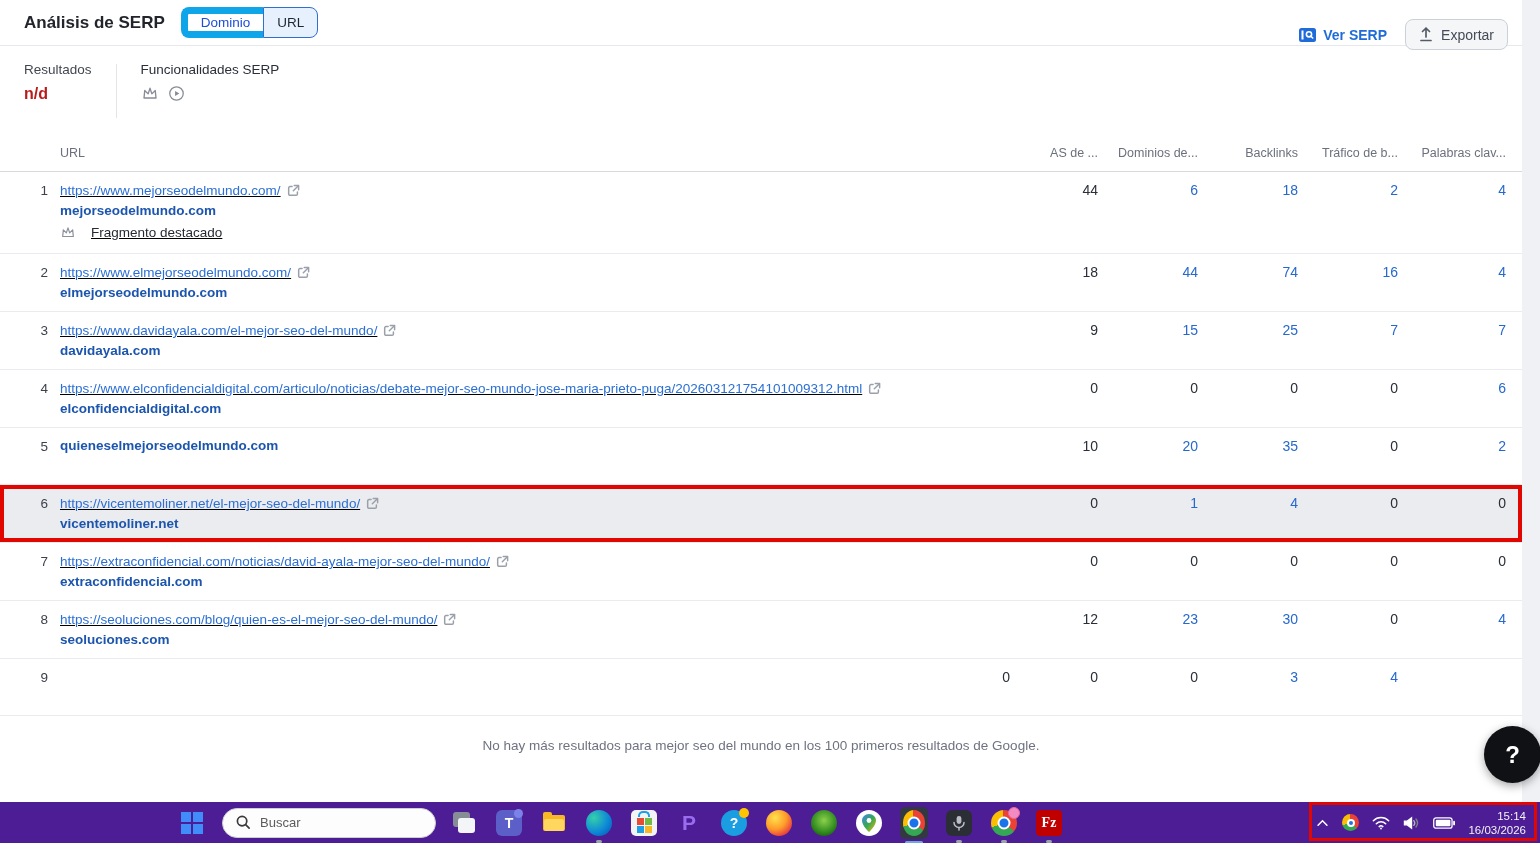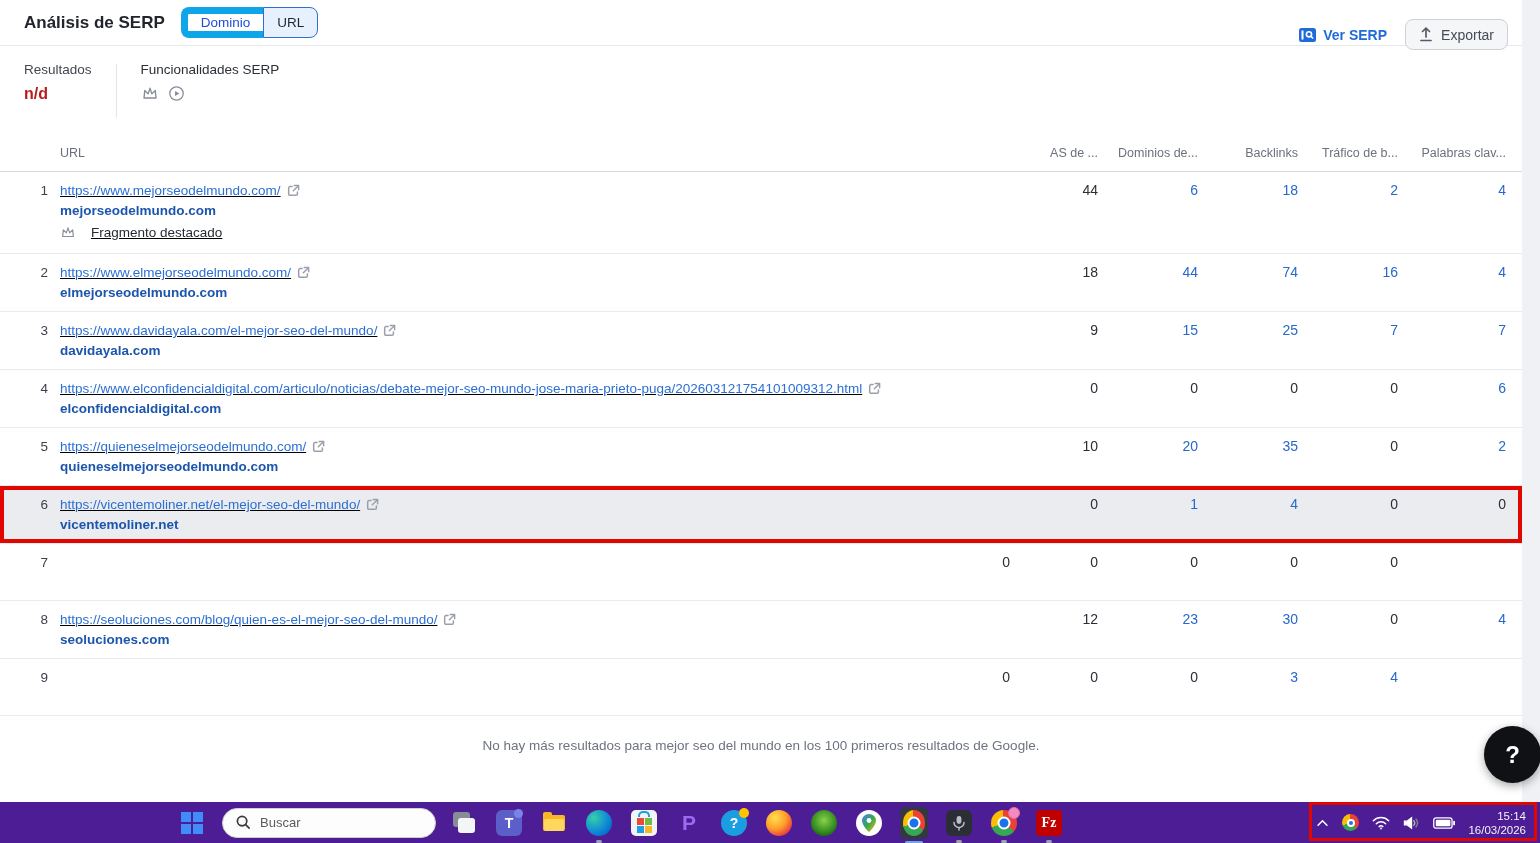"https://quieneselmejorseodelmundo.com/" div.urlline { html: <div> <a>https://quieneselmejorseodelmundo.com/</a> <span> <svg> <path></path> <path></path> <path></path> </svg> </span> </div> -> none }
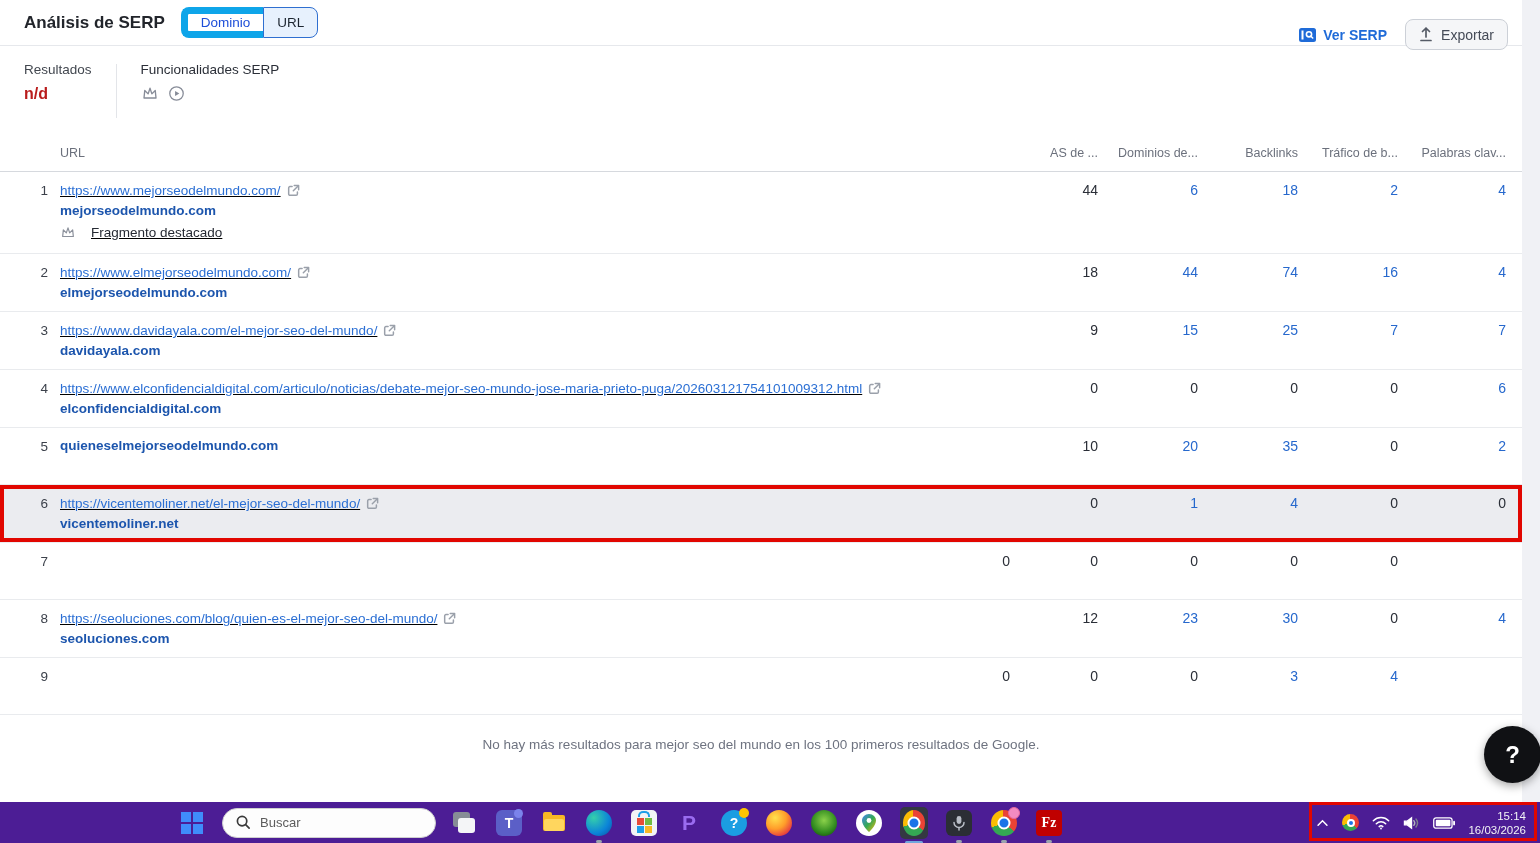"https://extraconfidencial.com/noticias/d" div.cell { html: none -> <div> <div> <a>https://extraconfidencial.com/noticias/david-ayala-mejor-seo-del-mundo/</a> <span> <svg> <path></path> <path></path> <path></path> </svg> </span> </div> <a>extraconfidencial.com</a> </div> }
